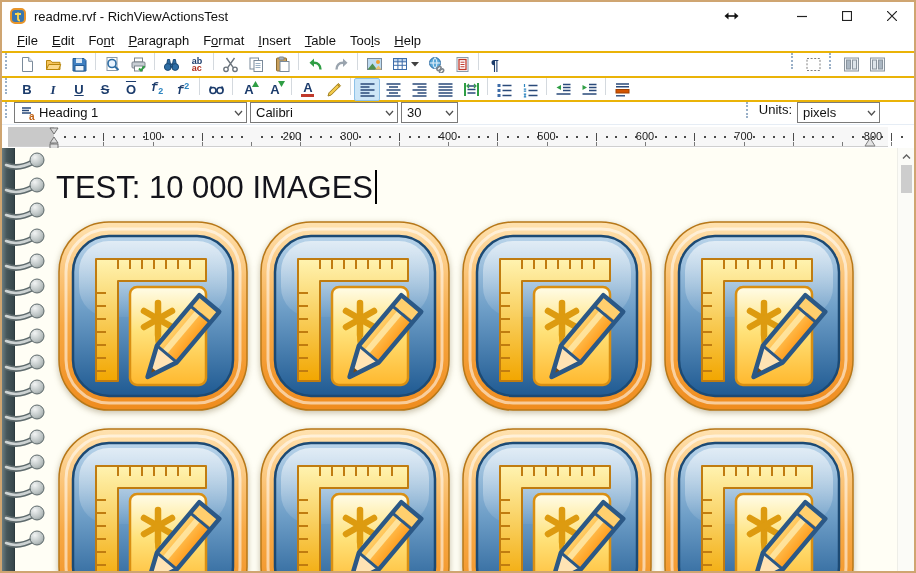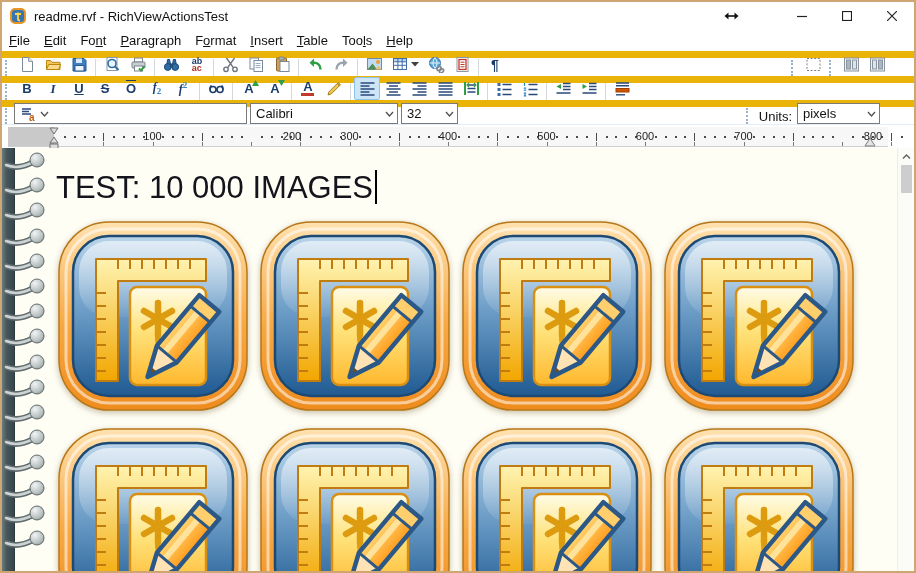"File" .menubar { padding-left: none -> 8px }
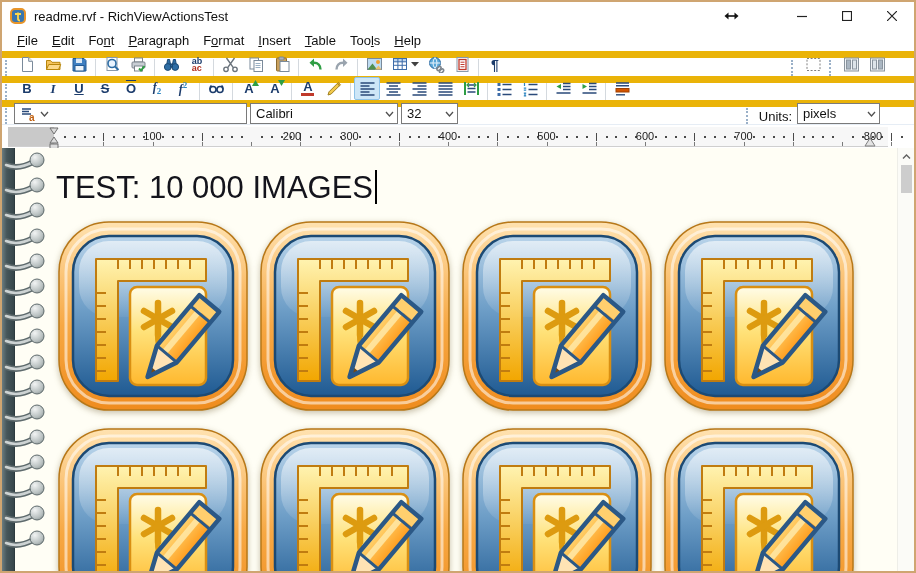"ab" .trow { align-items: flex-end -> flex-start; border-top: 7px solid #eab308 -> 2px solid #eab308 }
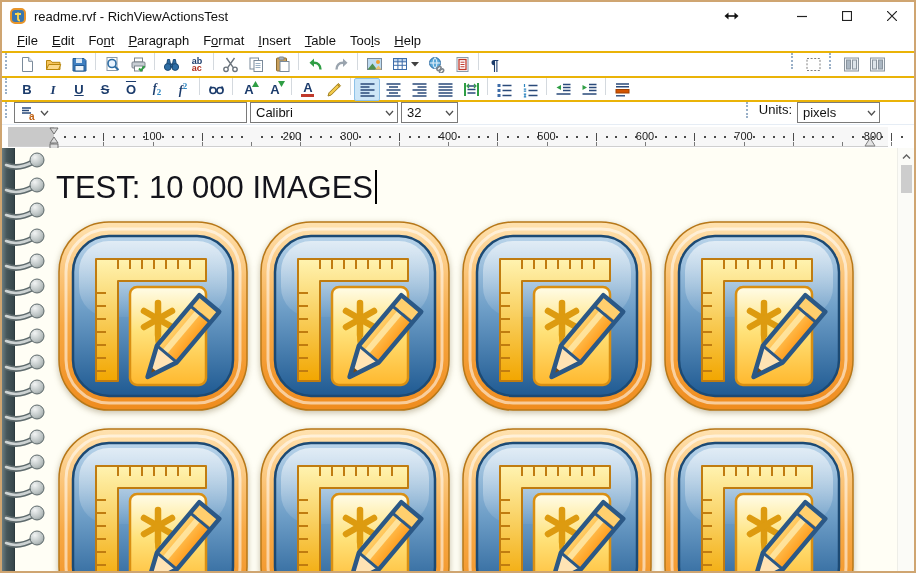"f2" .fscript { font-family: Liberation Serif, serif -> Liberation Mono, monospace }
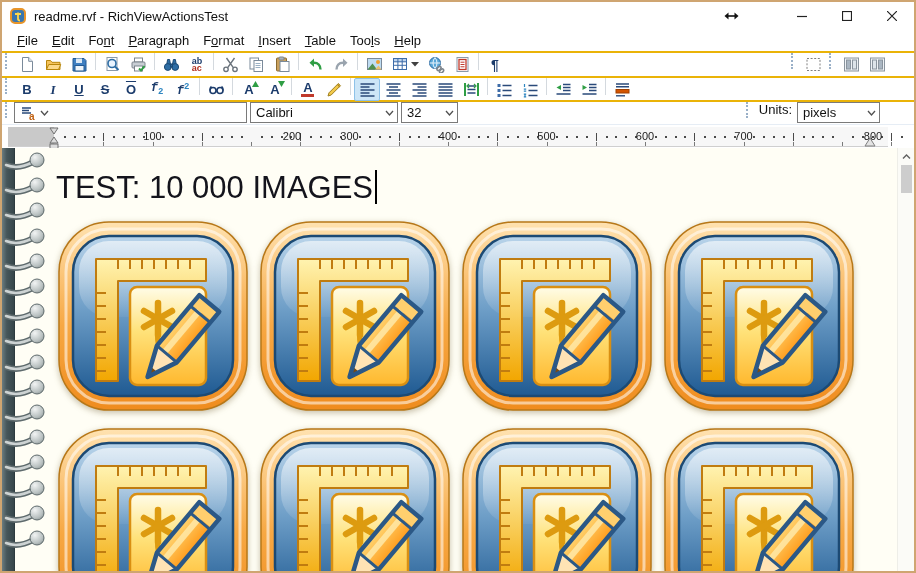"Heading 1" span.val { html: none -> <span>Heading 1</span> }
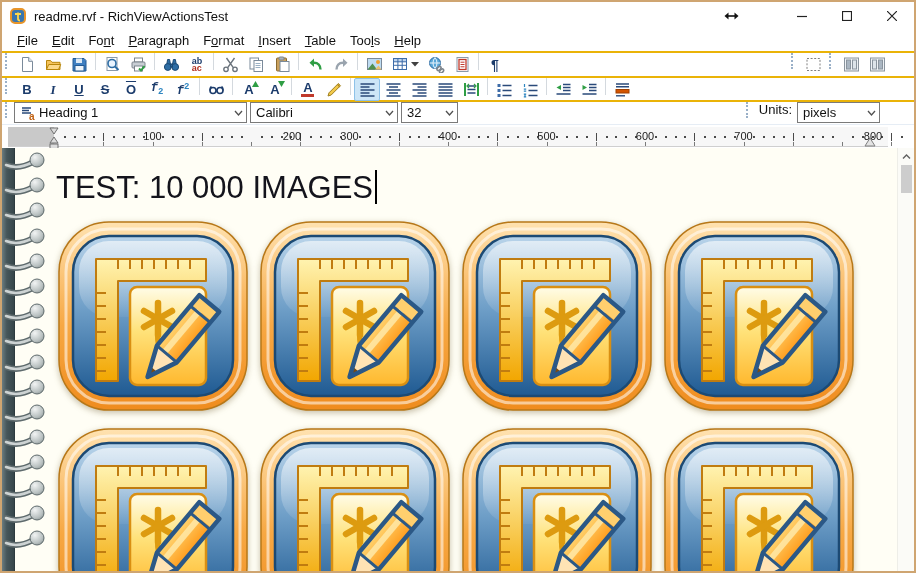"32" span.val { text: 32 -> 30 }
